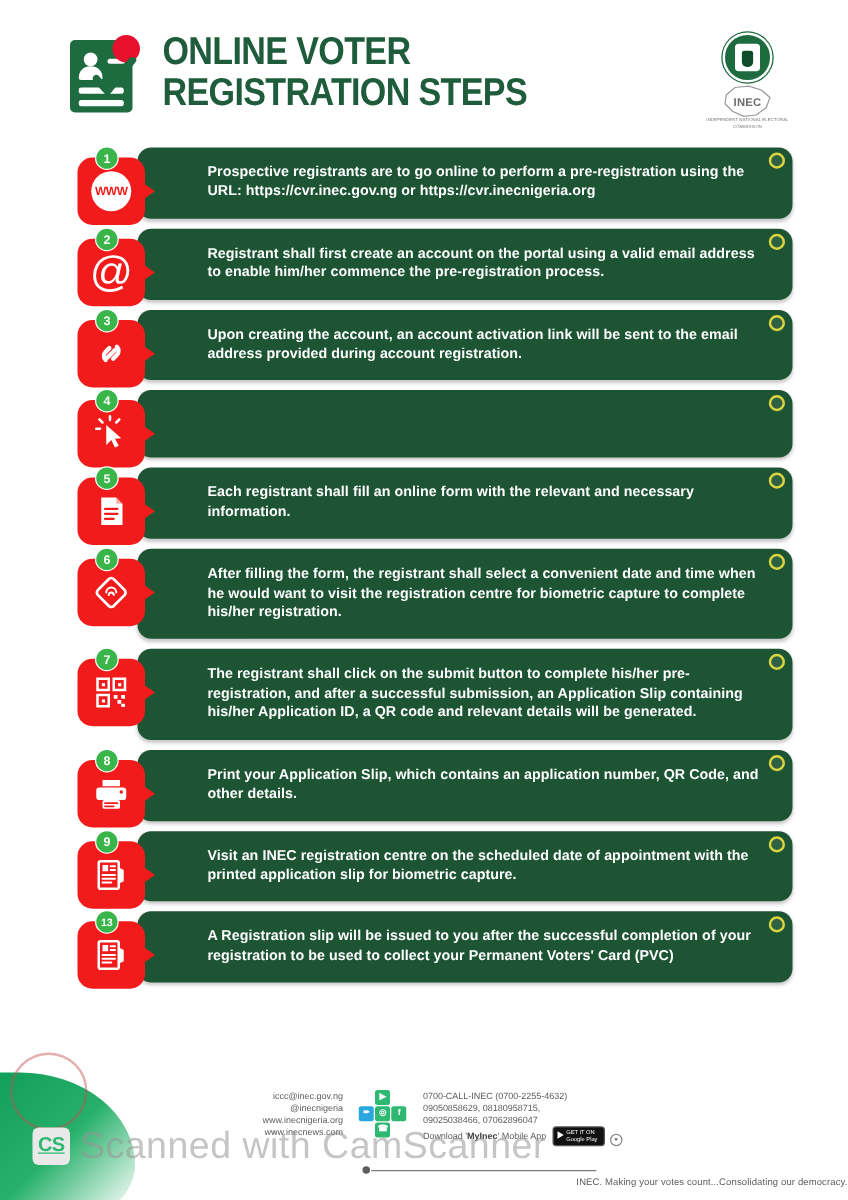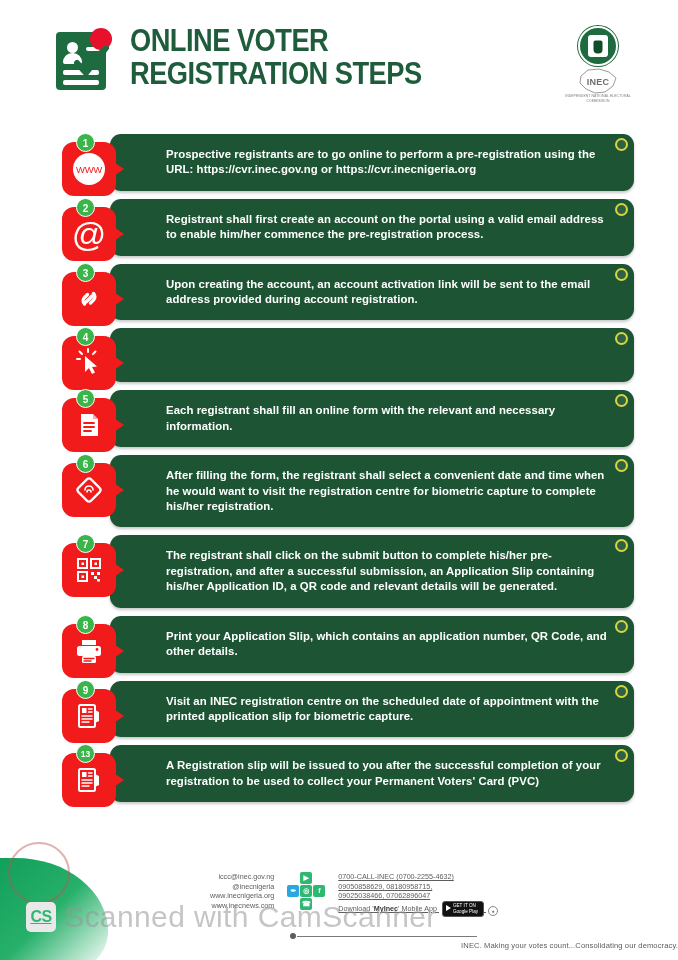"ONLINE VOTER" .header { height: 134px -> 118px }
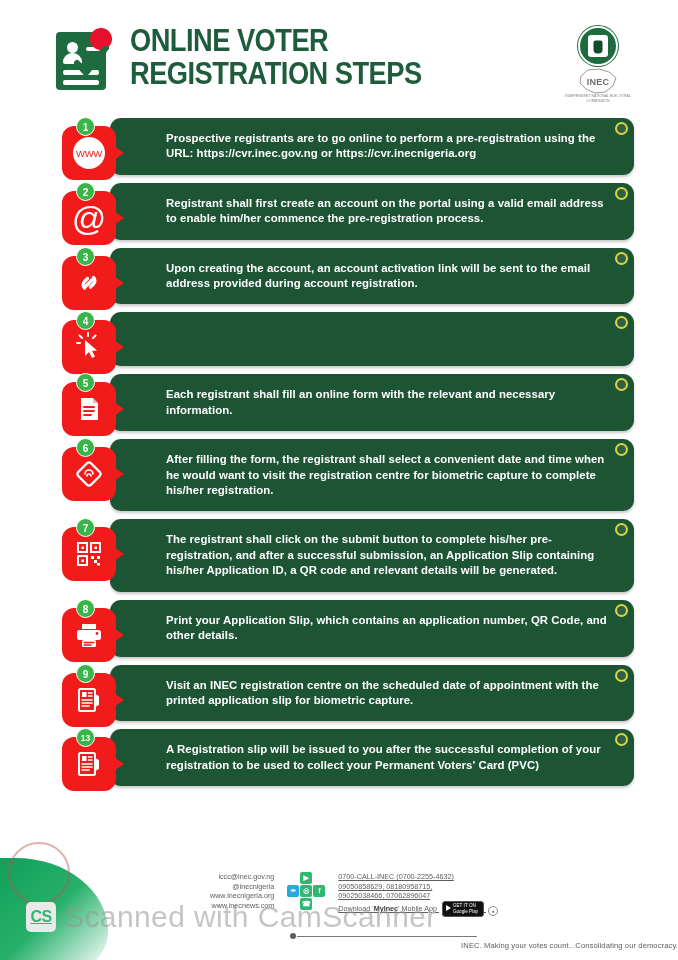"WWW" .www-circle { font-weight: normal -> bold }
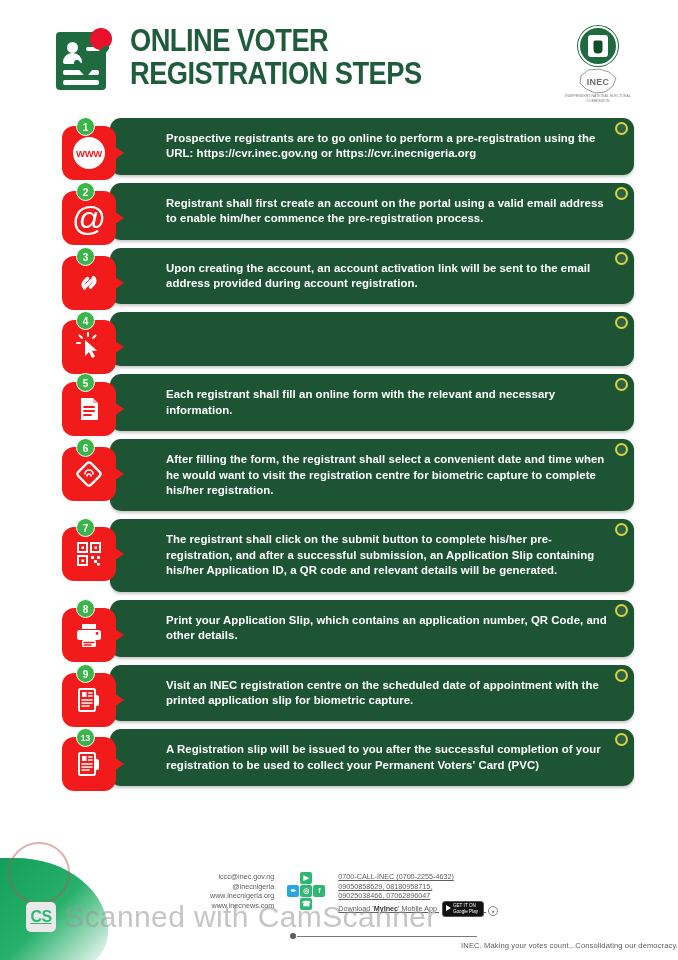"0700-CALL-INEC (0700-2255-4632)" .foot-col-right { text-decoration: underline -> none }
